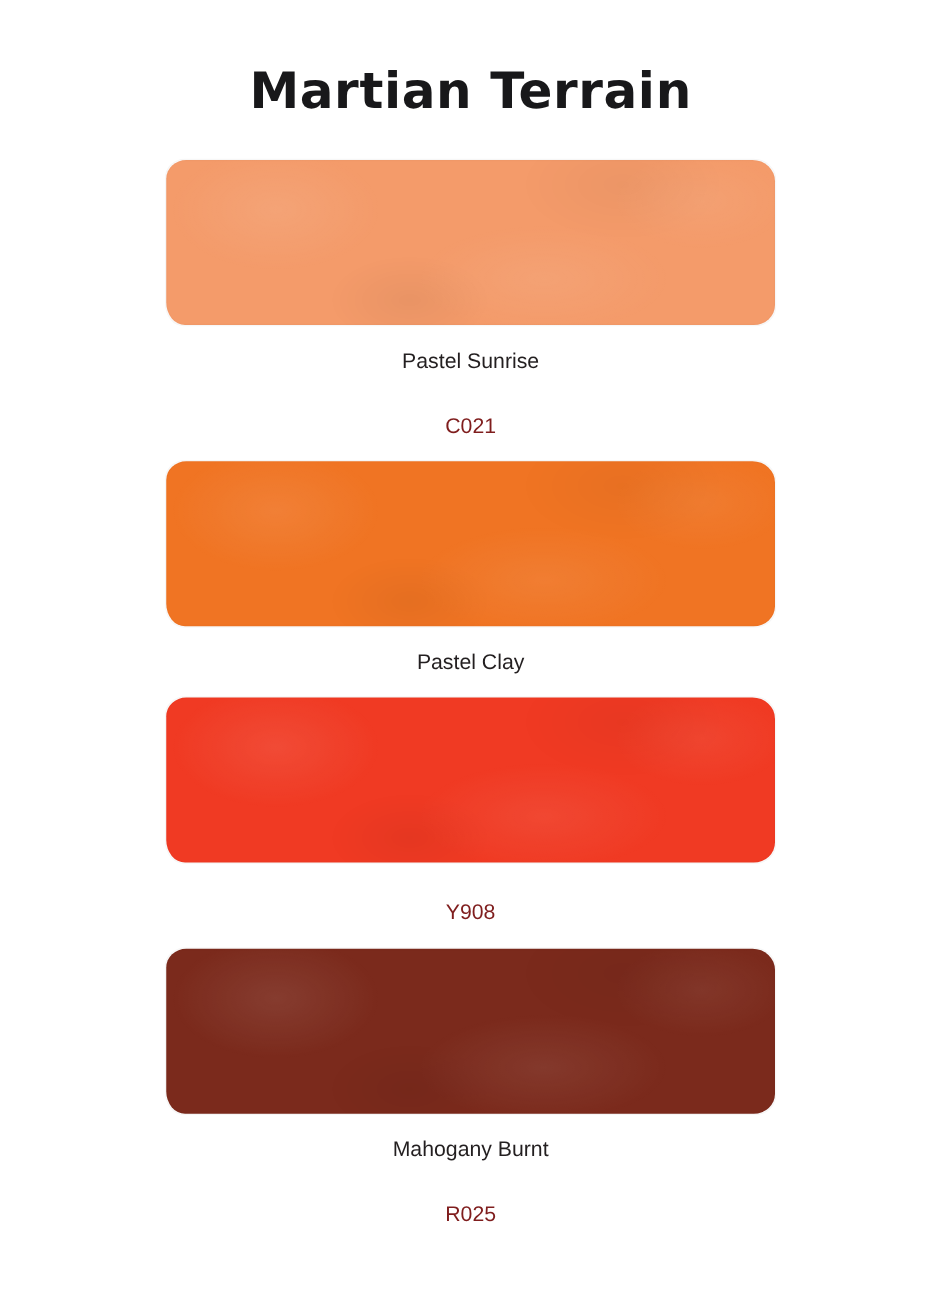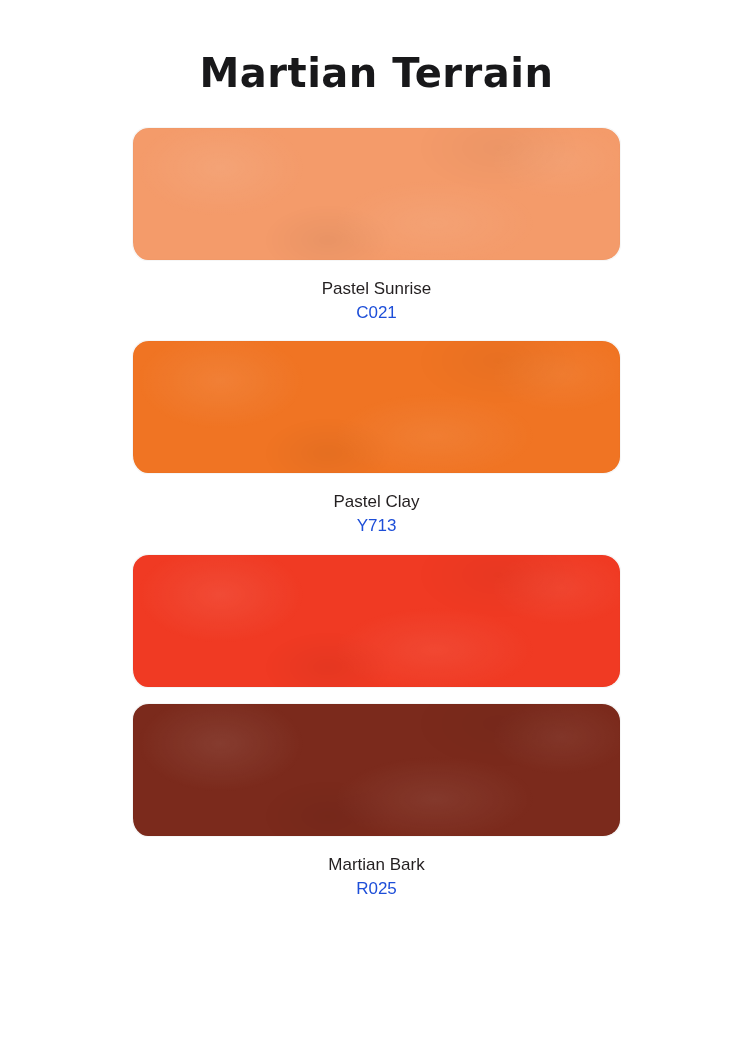"C021" .swatch-code { color: #1d4ed8 -> #7f1d1d; margin-top: none -> 28px }
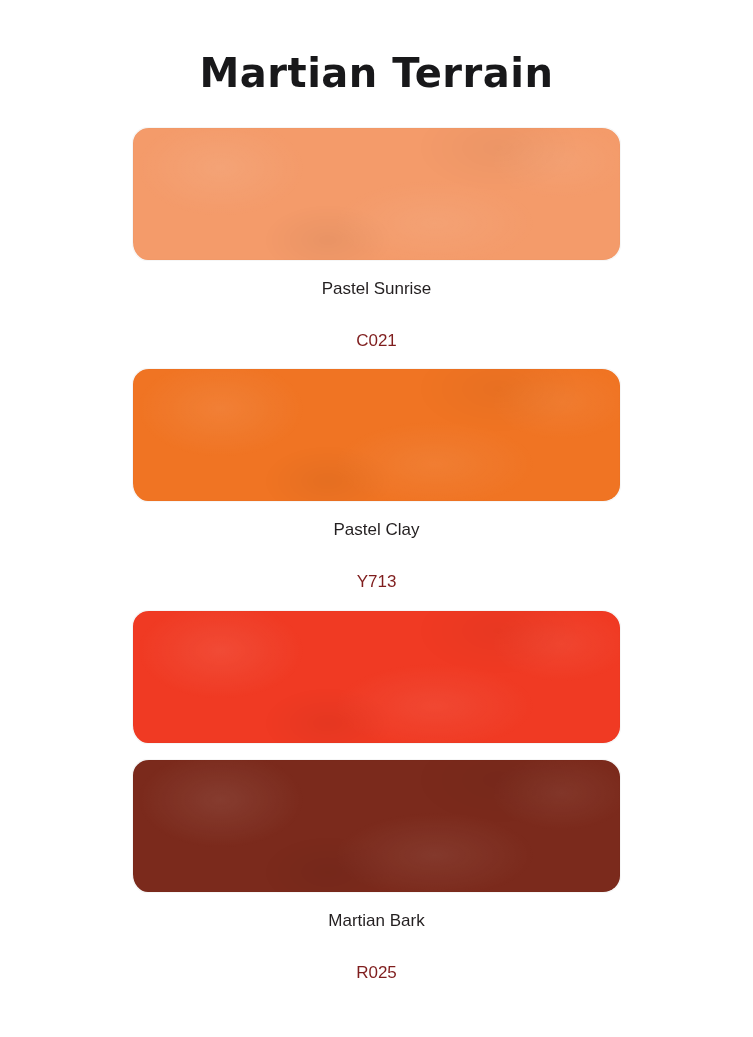"Y713" div.swatch-code { html: <div>Y713</div> -> none }
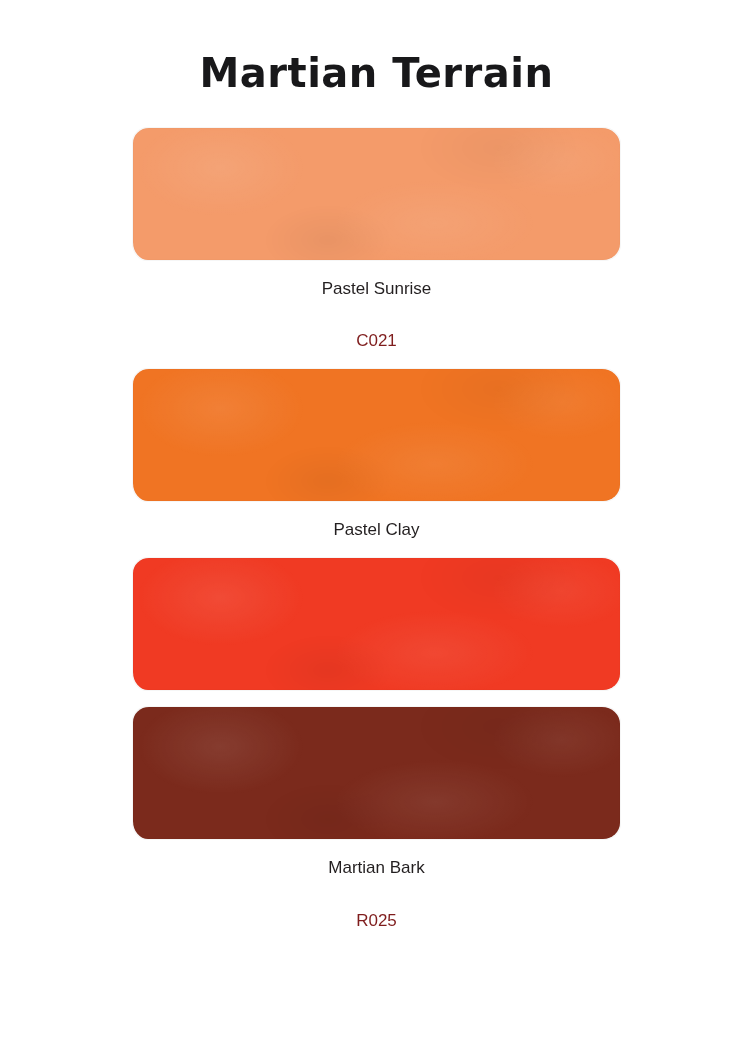"Y908" div.swatch-code { html: none -> <div>Y908</div> }
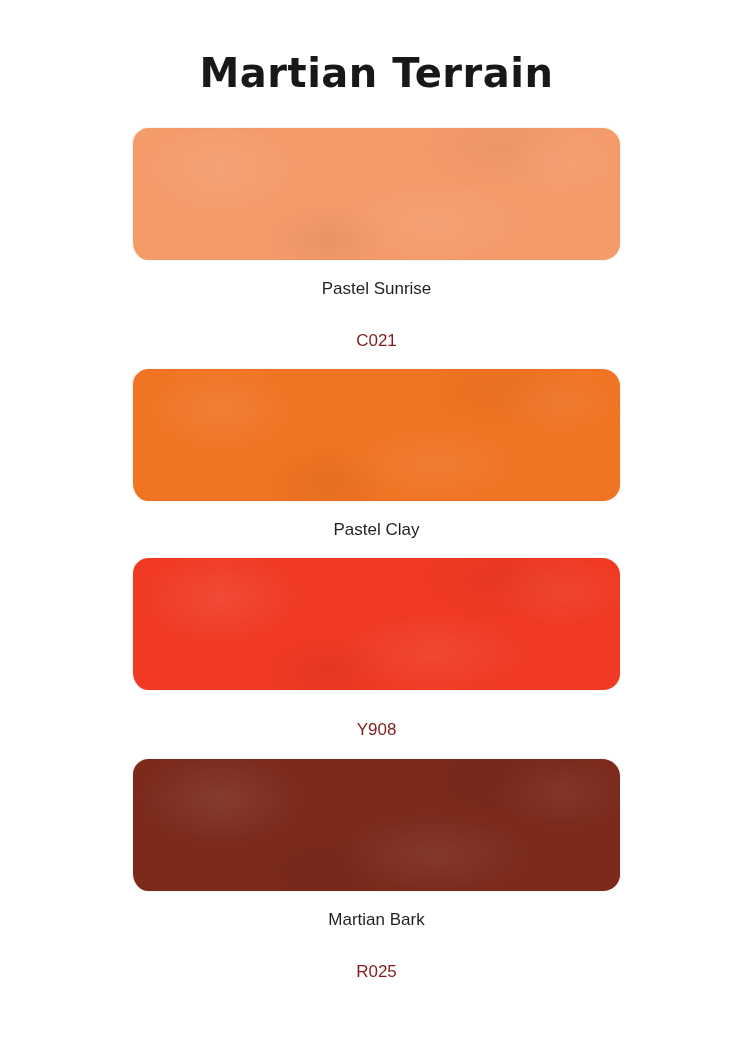"Martian Bark" div.swatch-name { text: Martian Bark -> Mahogany Burnt }
